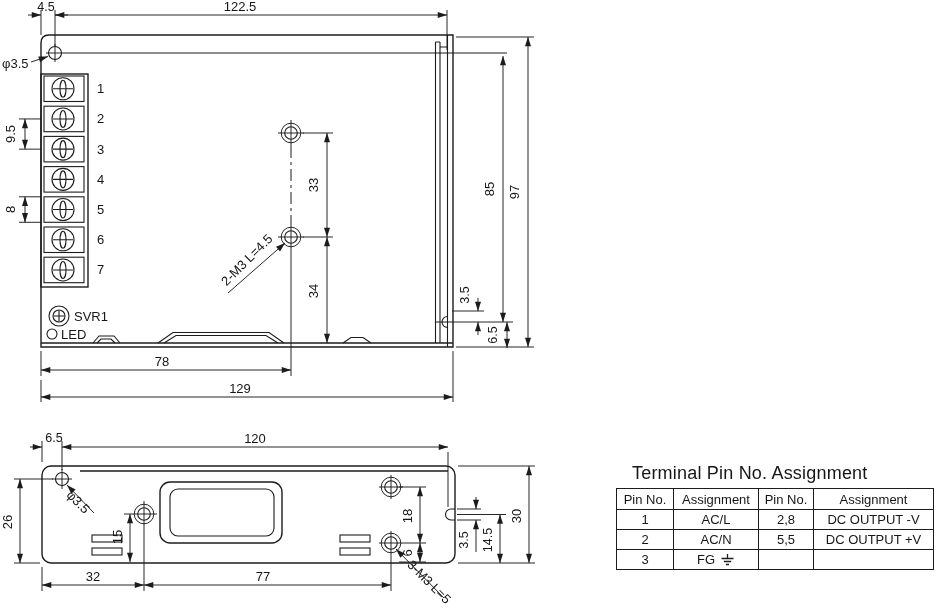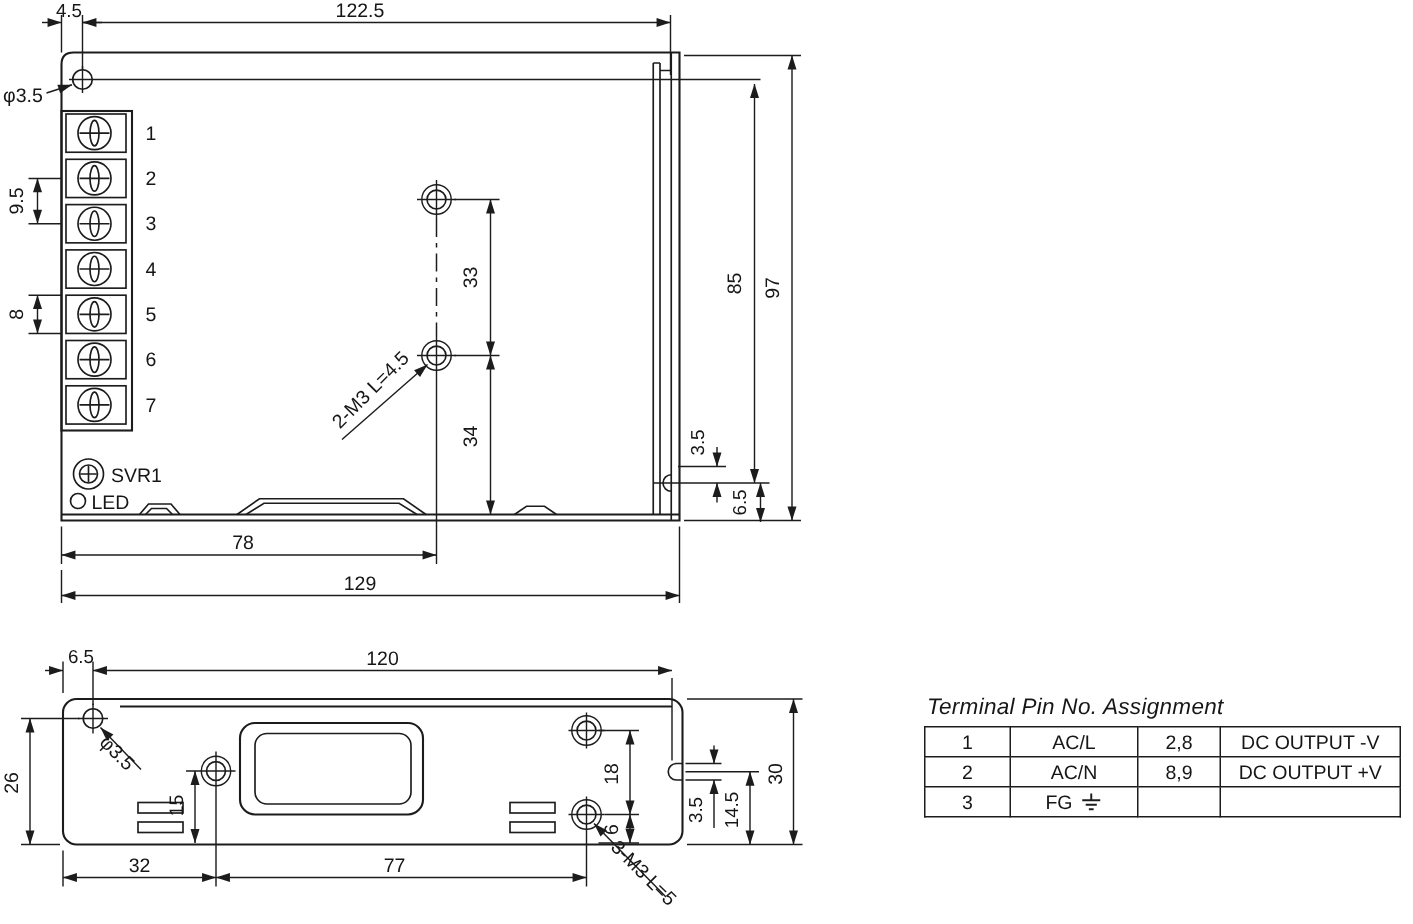"Terminal Pin No. Assignment" .tbl-title { font-size: 15px -> 18px; font-style: italic -> none; margin: 0 0 4px 2px -> 0 0 4px 16px }
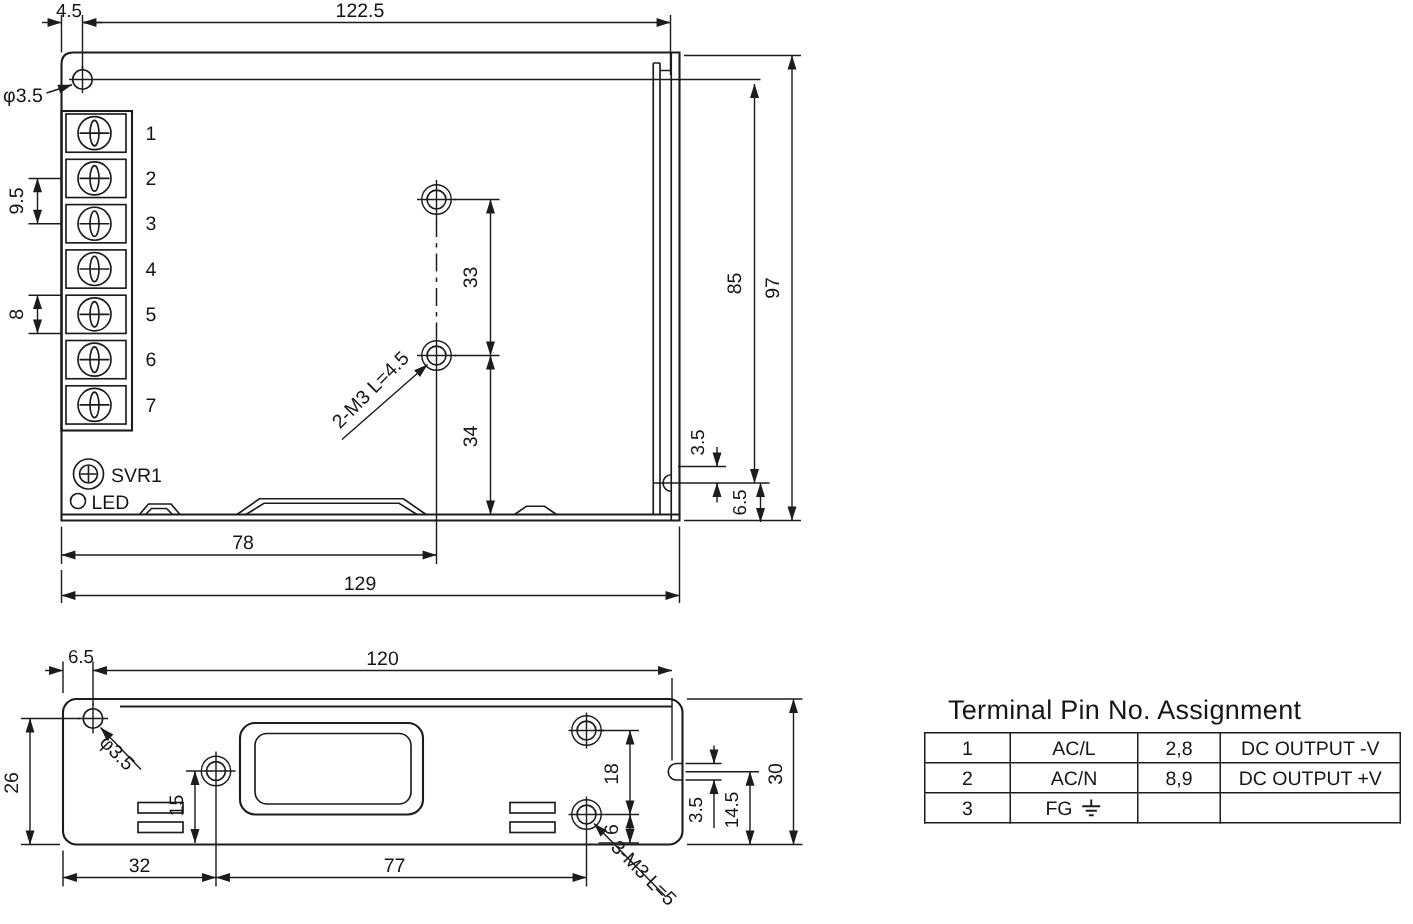"Pin No." tr { html: none -> <tr> <th>Pin No.</th> <th>Assignment</th> <th>Pin No.</th> <th>Assignment</th> </tr> }
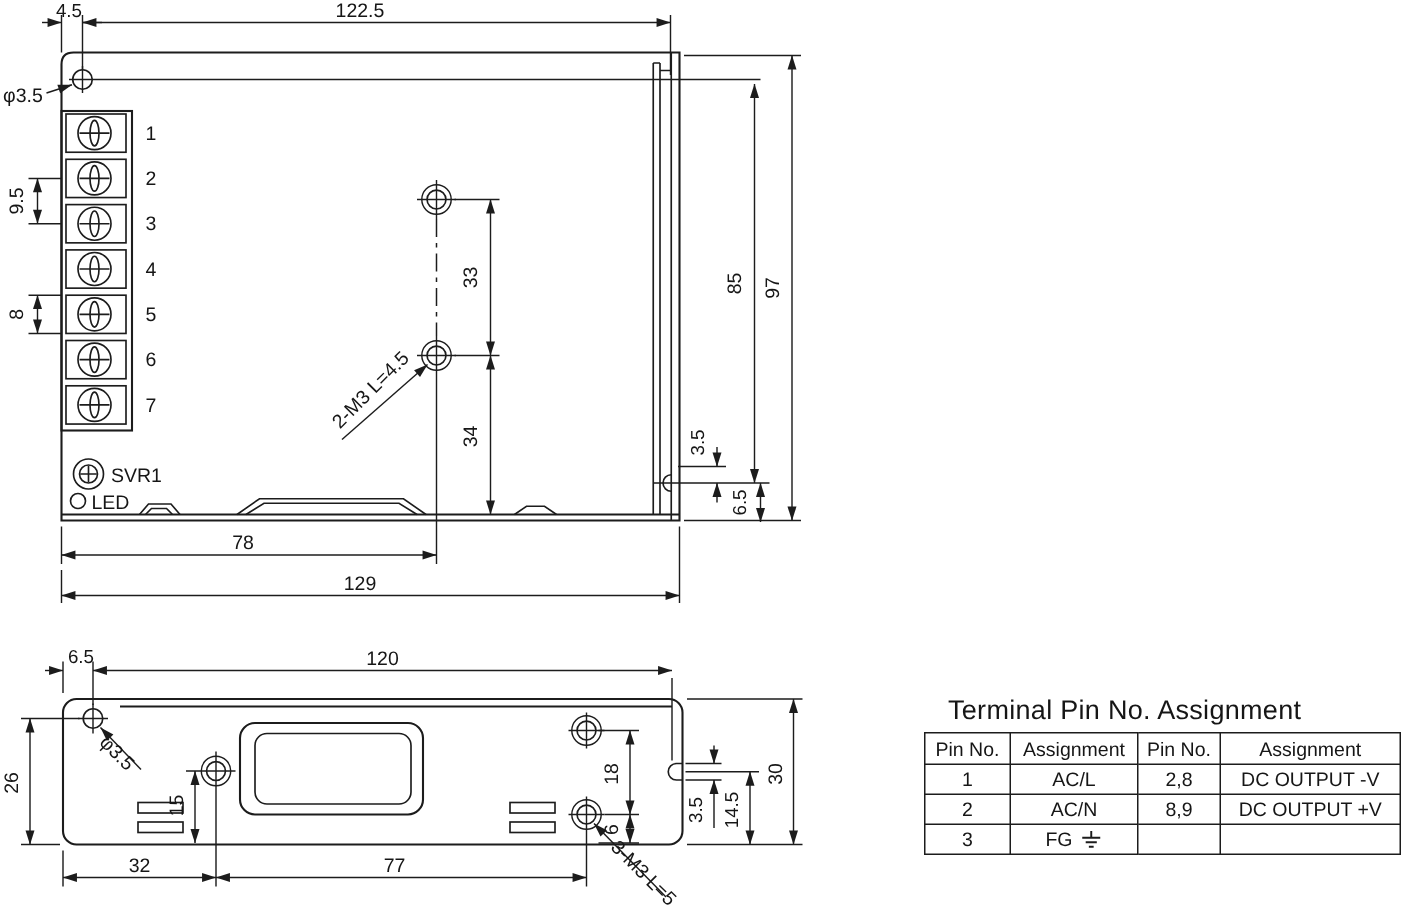"8,9" td { text: 8,9 -> 5,5 }
